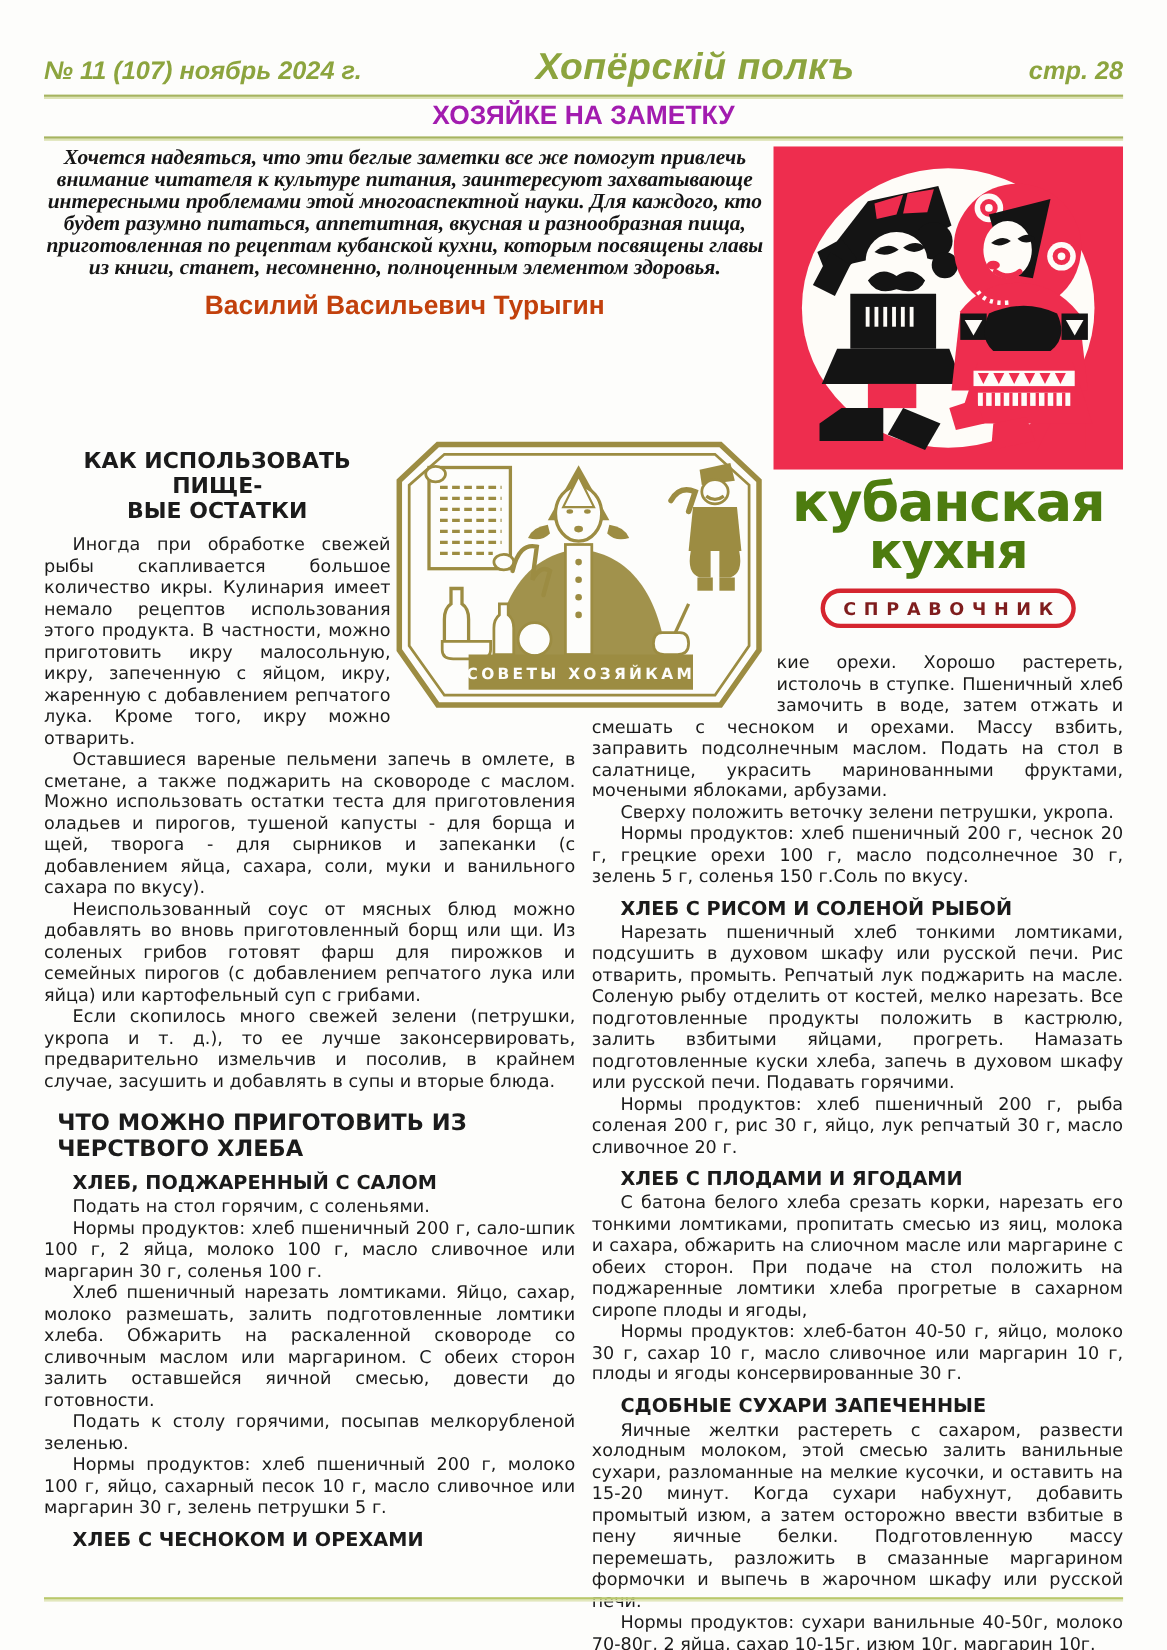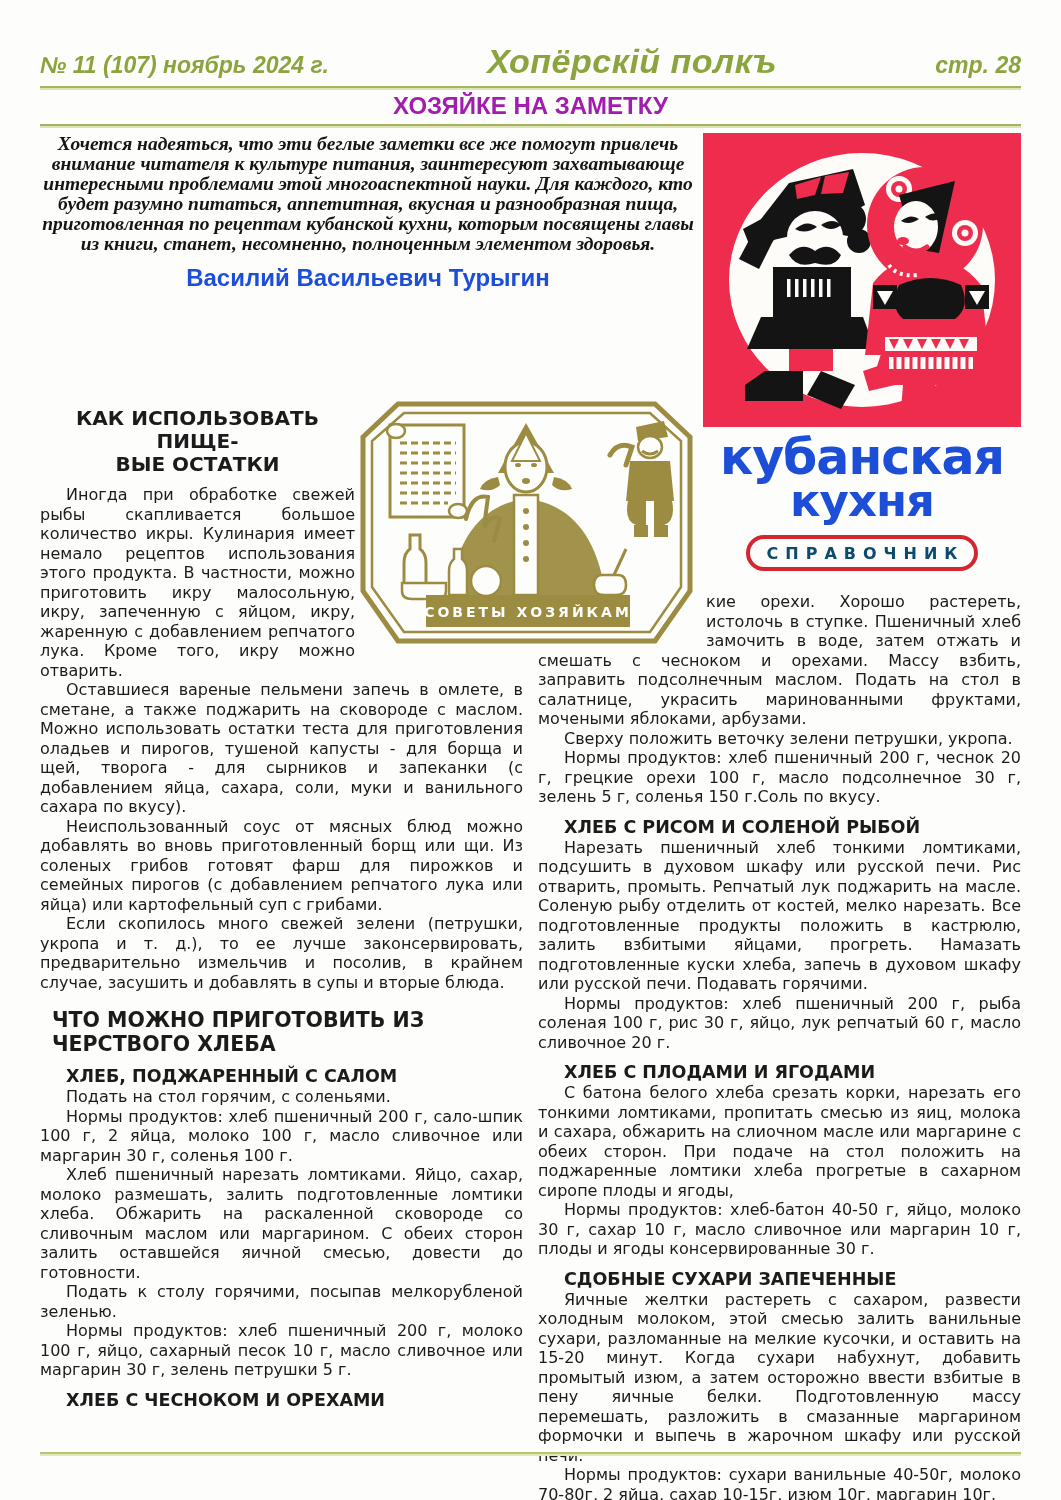"Василий Васильевич Турыгин" .author { color: #1d4ed8 -> #c2410c }
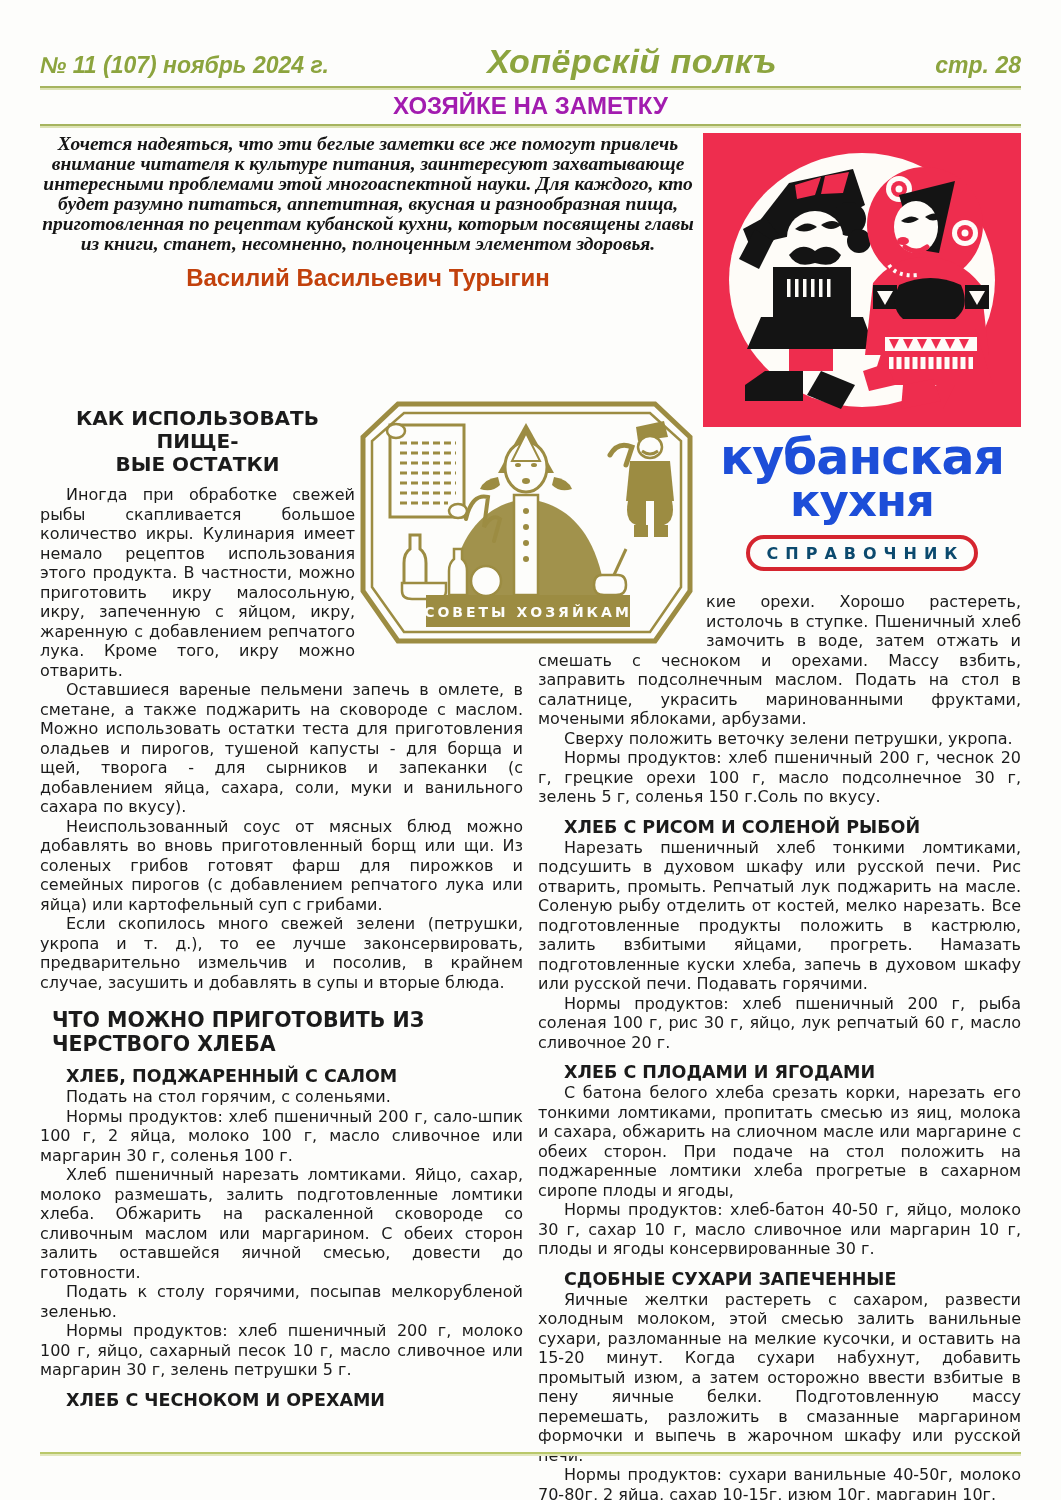"кубанская" .cover-title { color: #1d4ed8 -> #4d7c0f }
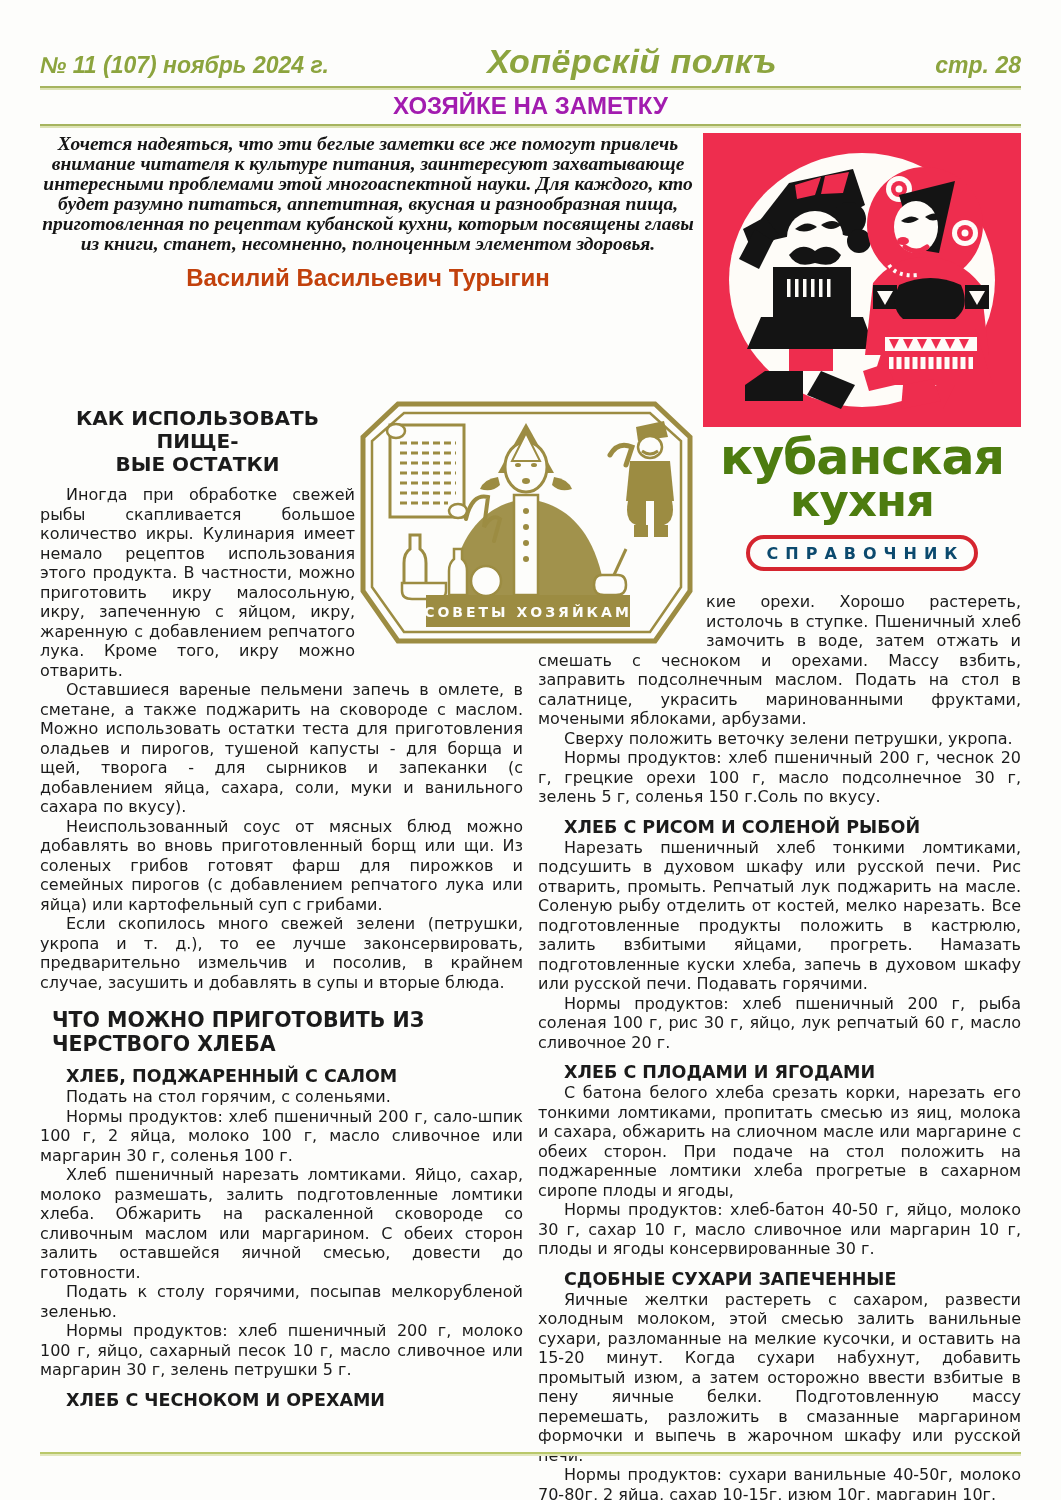"СПРАВОЧНИК" .badge { color: #0c4a6e -> #7f1d1d }
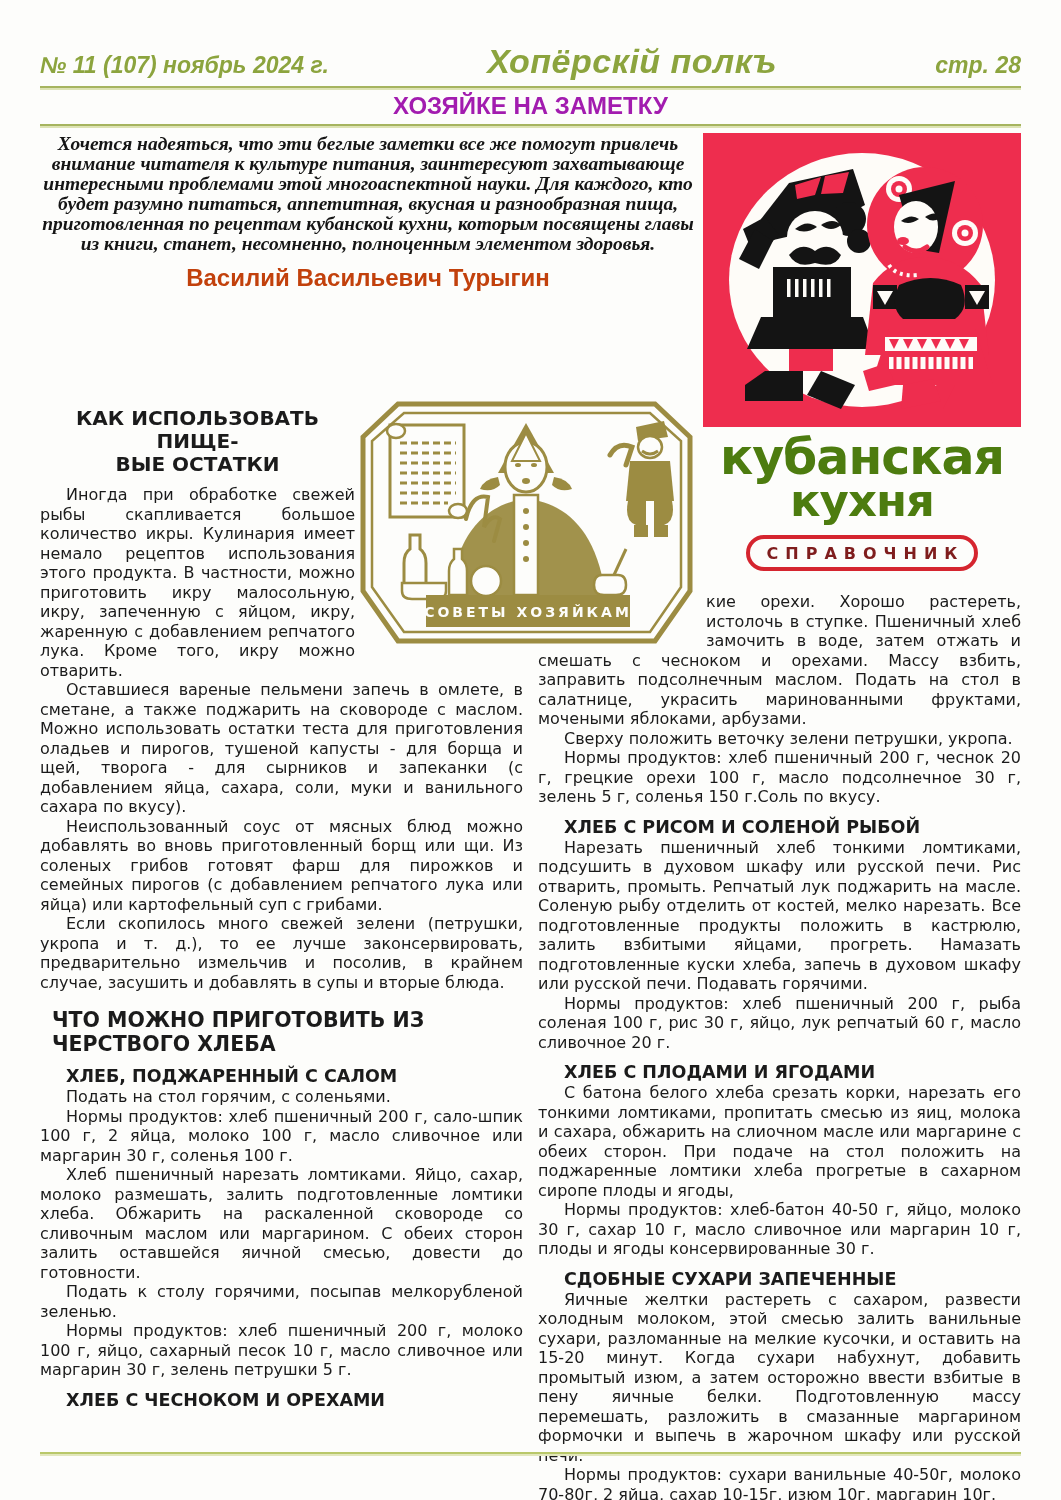"Нормы продуктов: хлеб пшеничный 200 г, рыба" p { text: 100 г, рис 30 г, яйцо, лук репчатый 60 -> 200 г, рис 30 г, яйцо, лук репчатый 30 }
